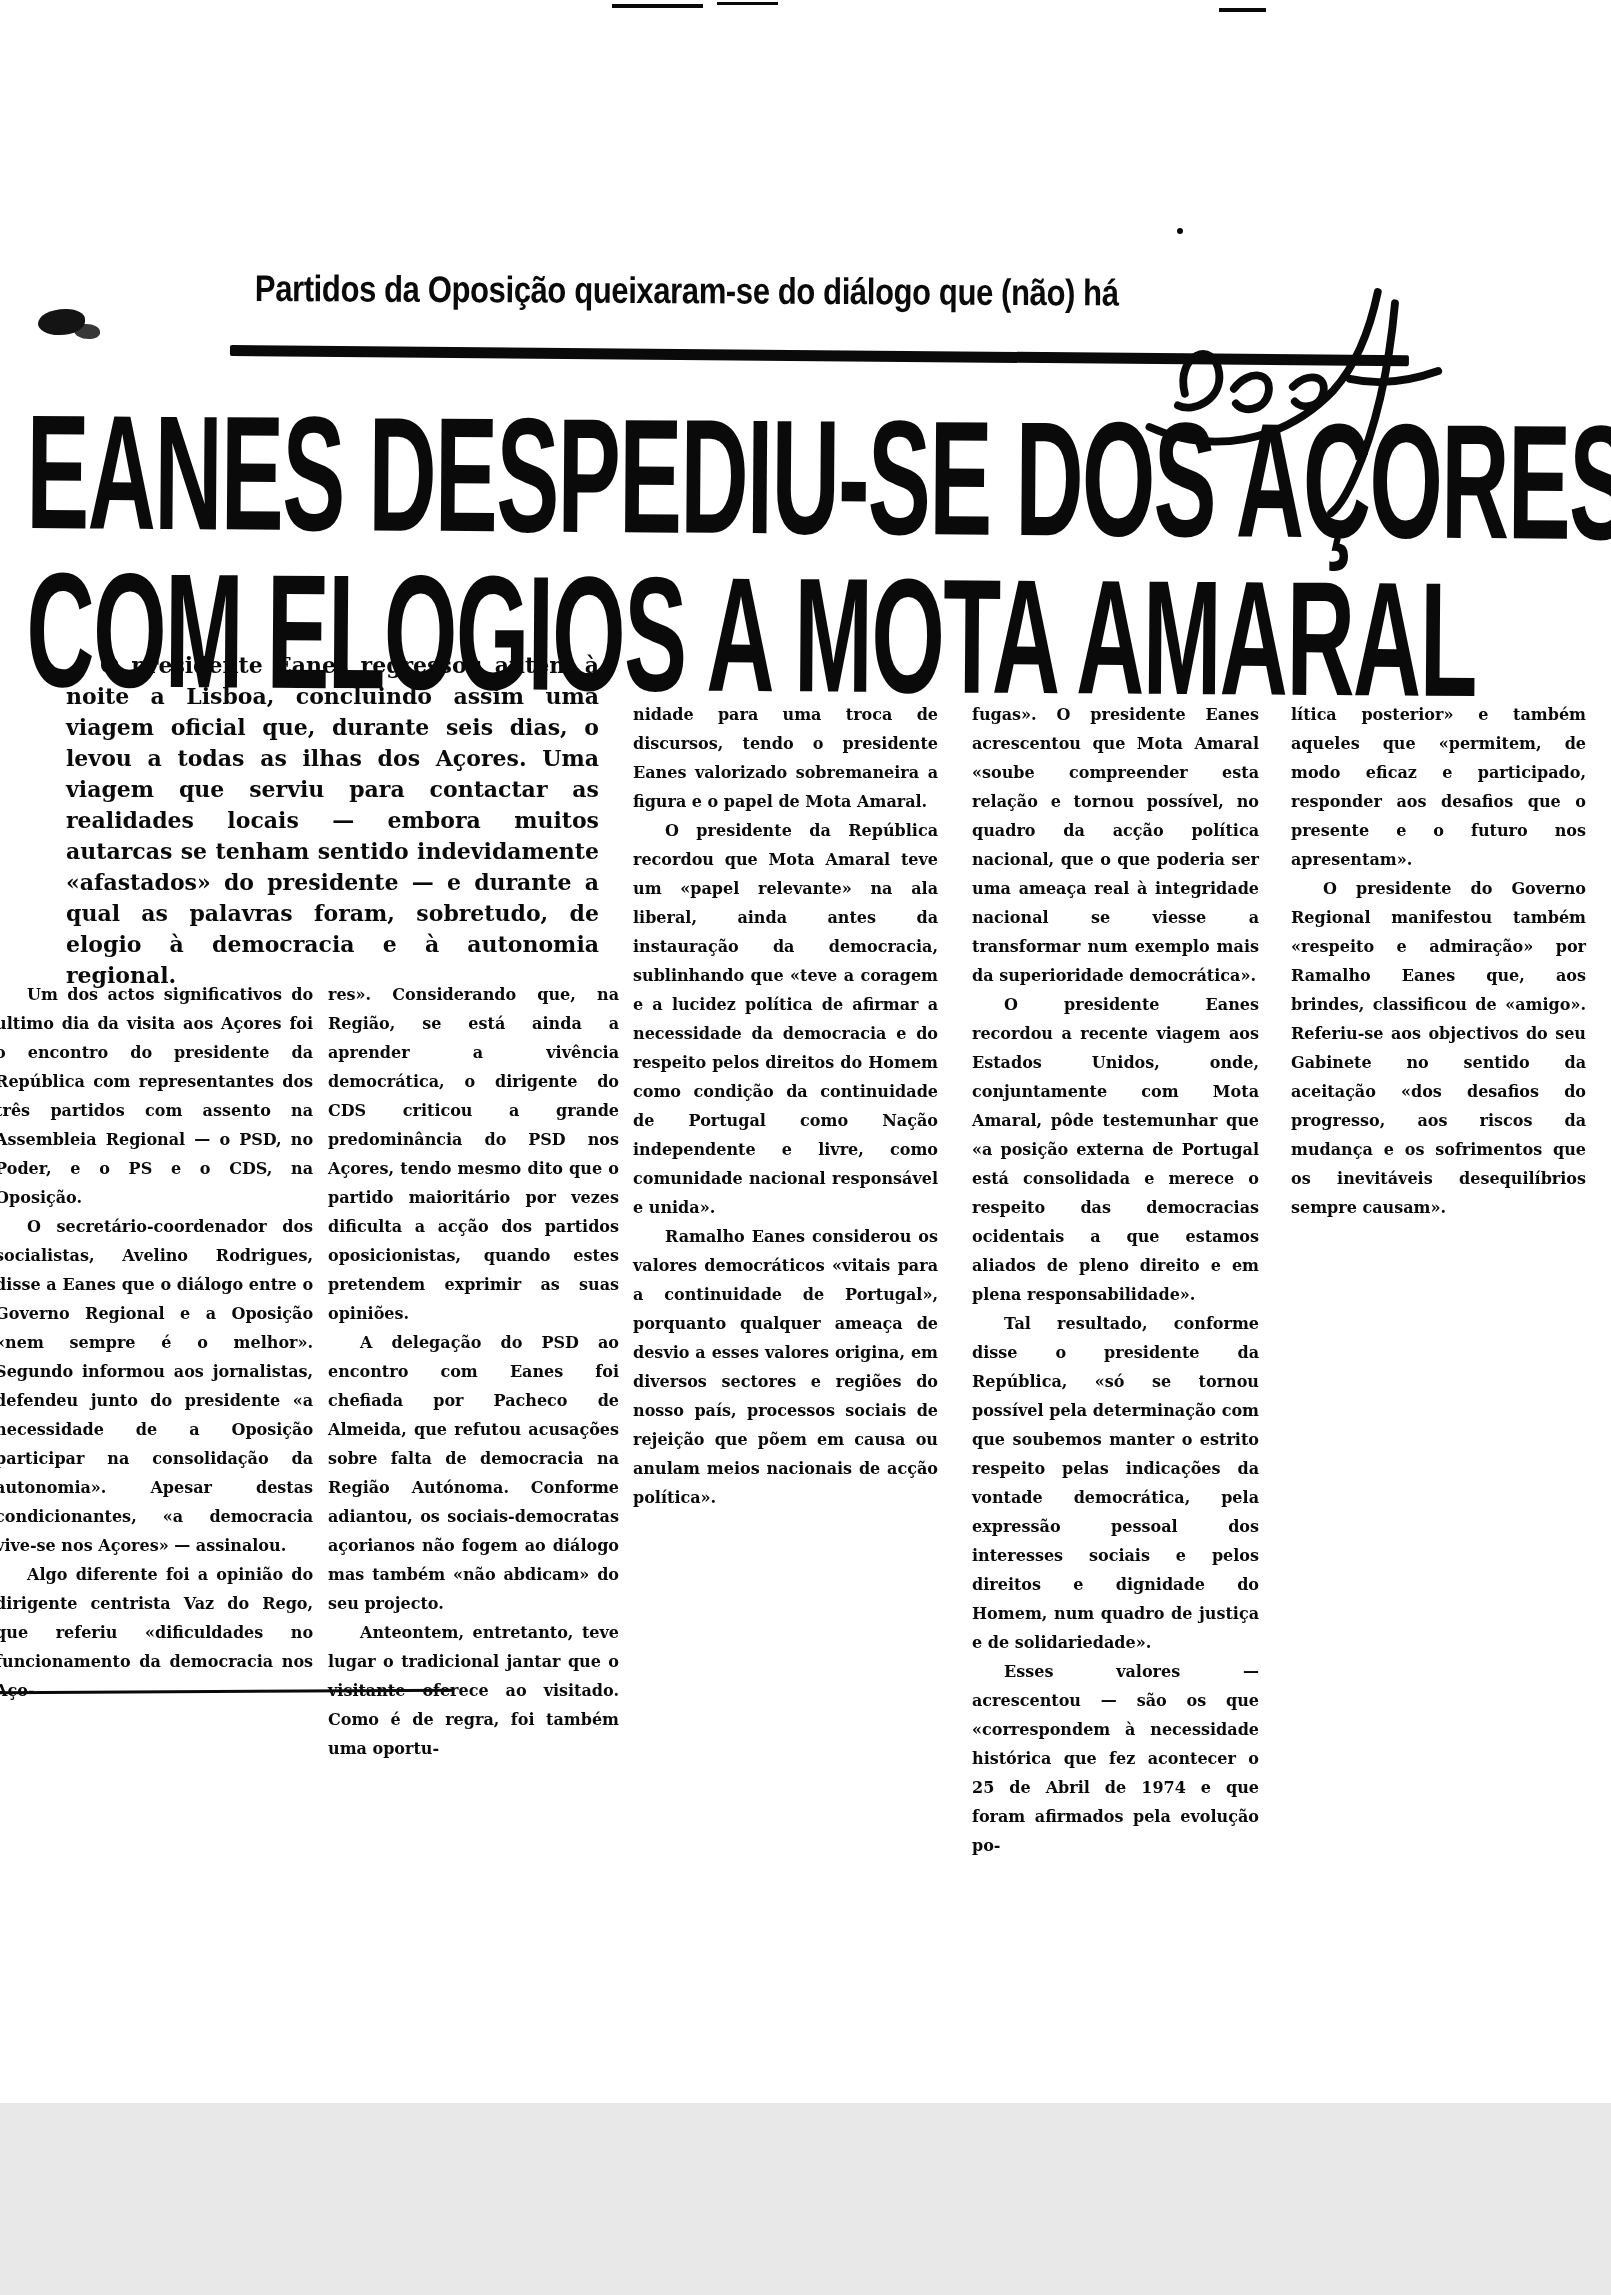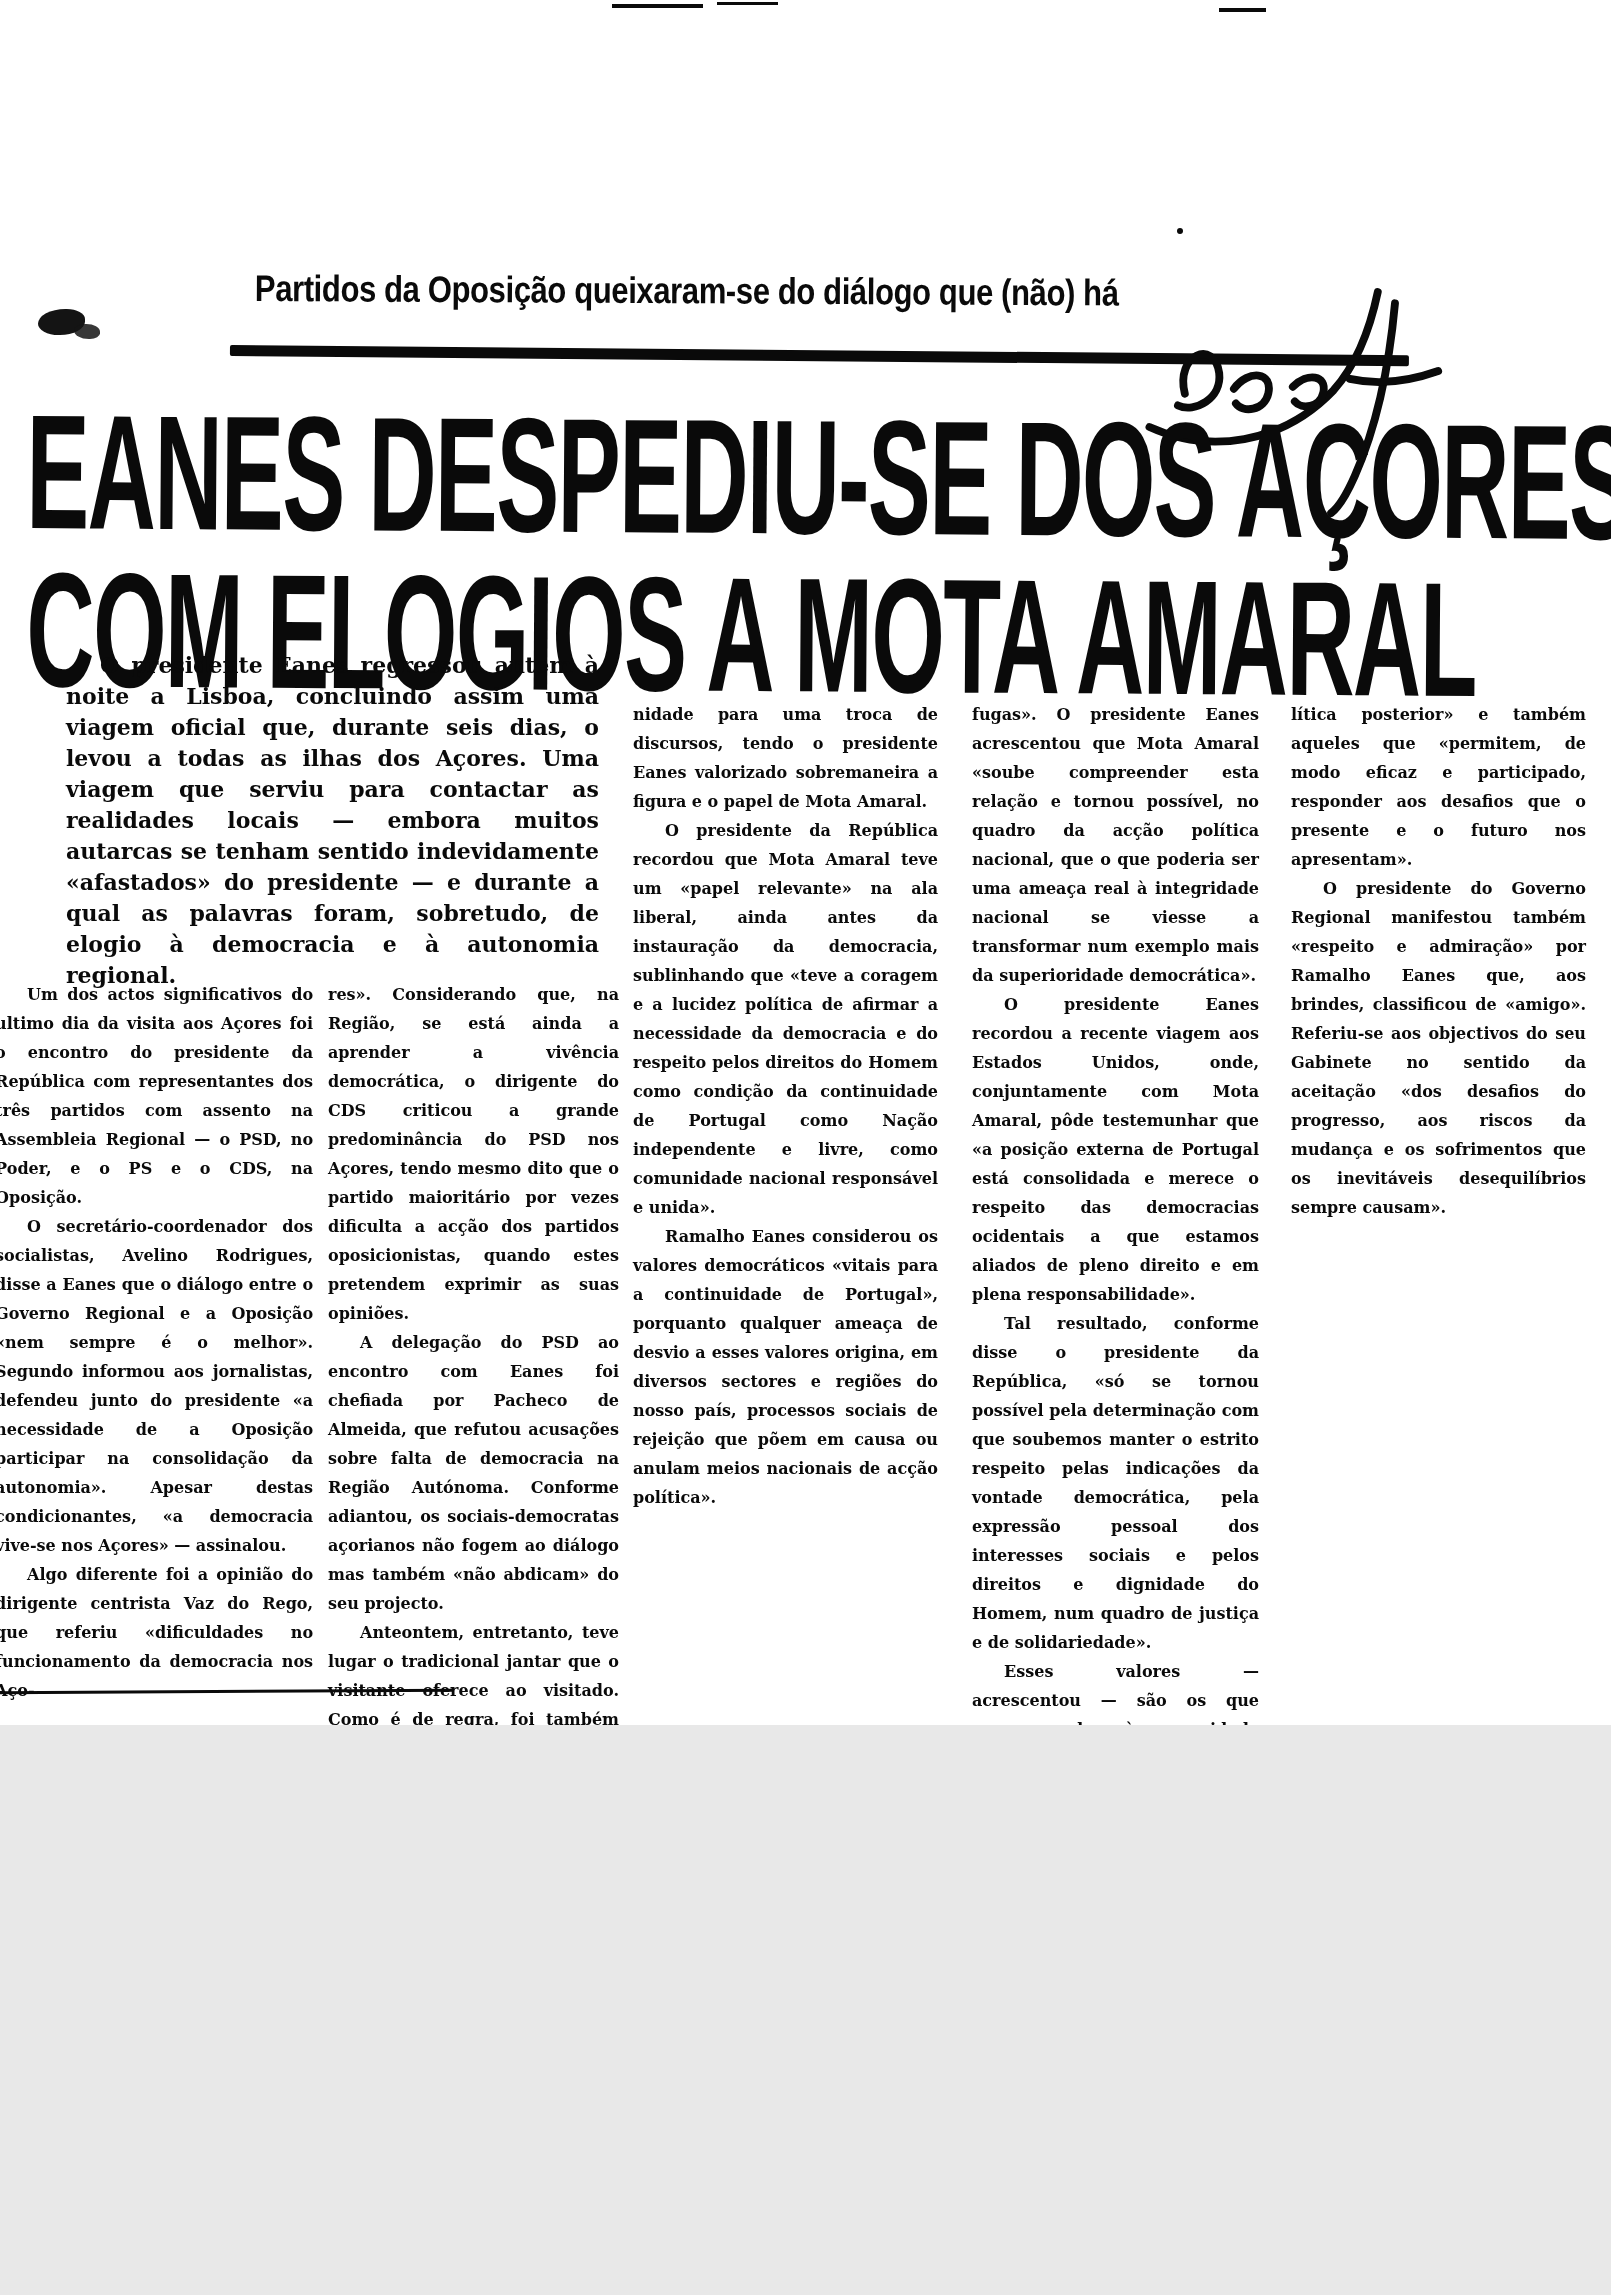"Partidos da Oposição queixaram-se do" .page { height: 1725px -> 2103px }
